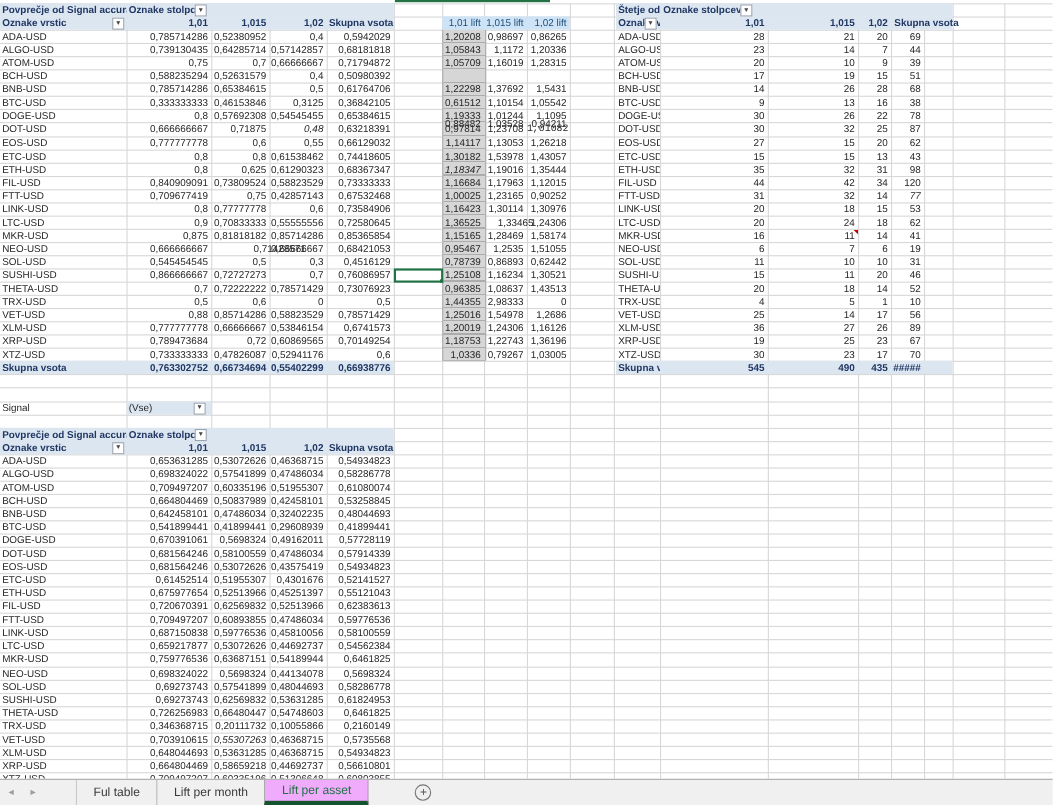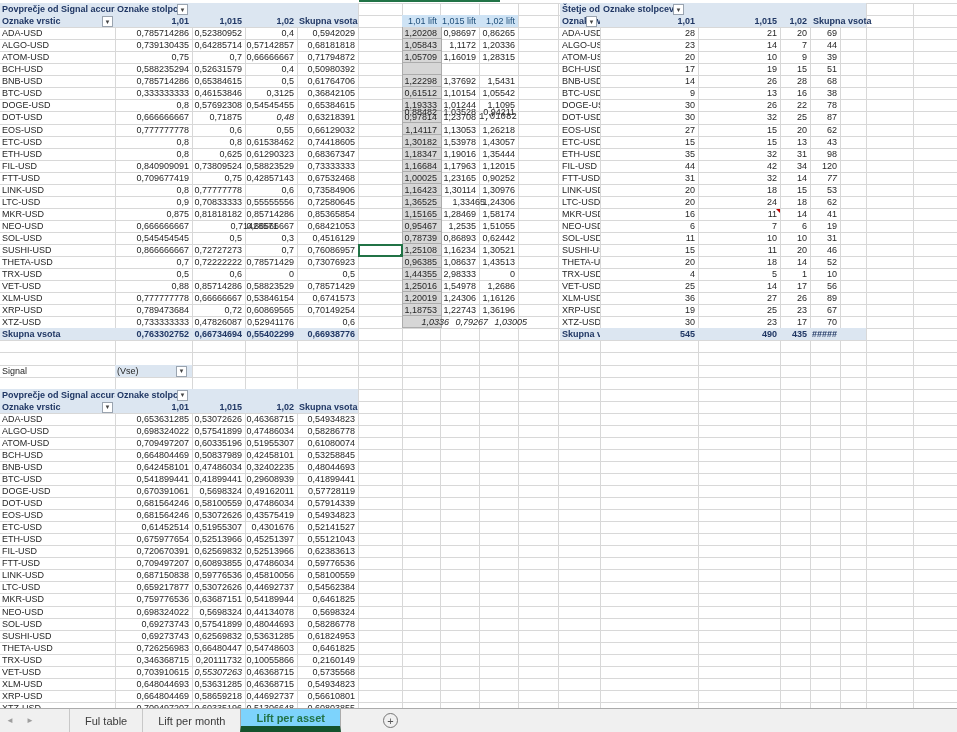"1,18347" div.cell { font-style: none -> italic }
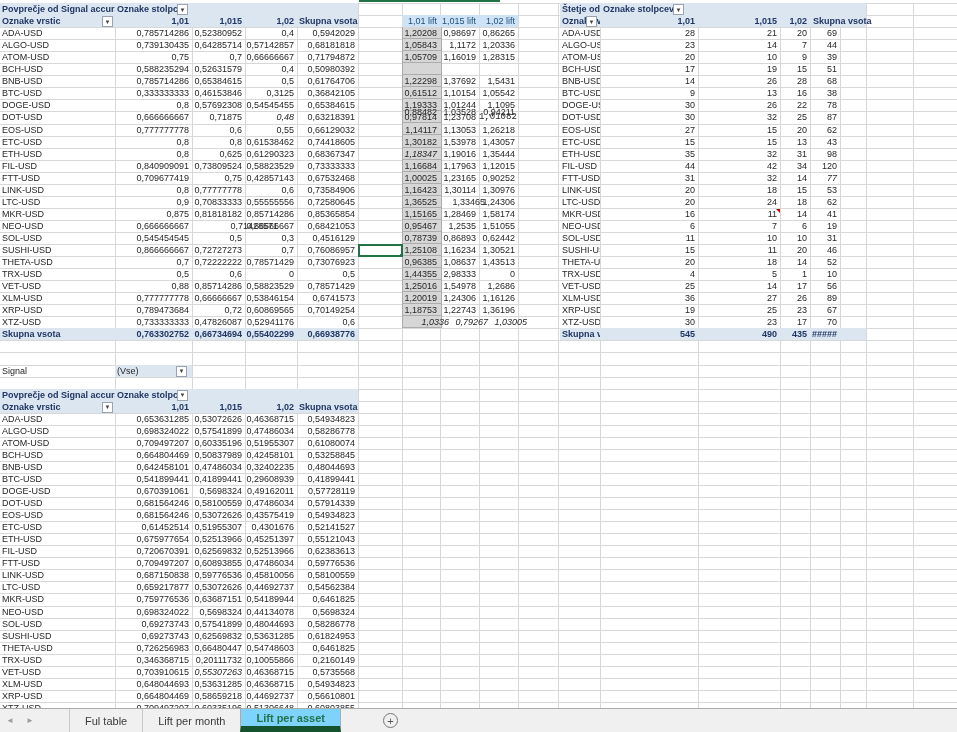"1,0336" div.row { font-style: italic -> none; left: 414px -> 402px }
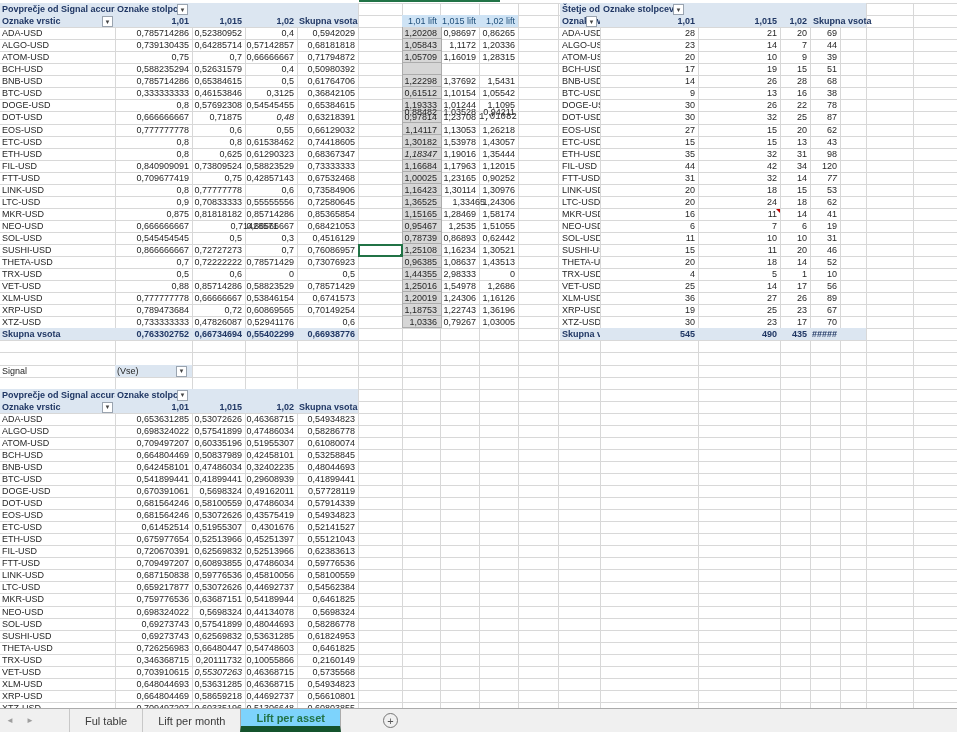"Lift per asset" .tab.active { background: #7dd3fc -> #f0abfc; border-bottom: 6px solid #14532d -> 4px solid #14532d; font-weight: bold -> normal }
